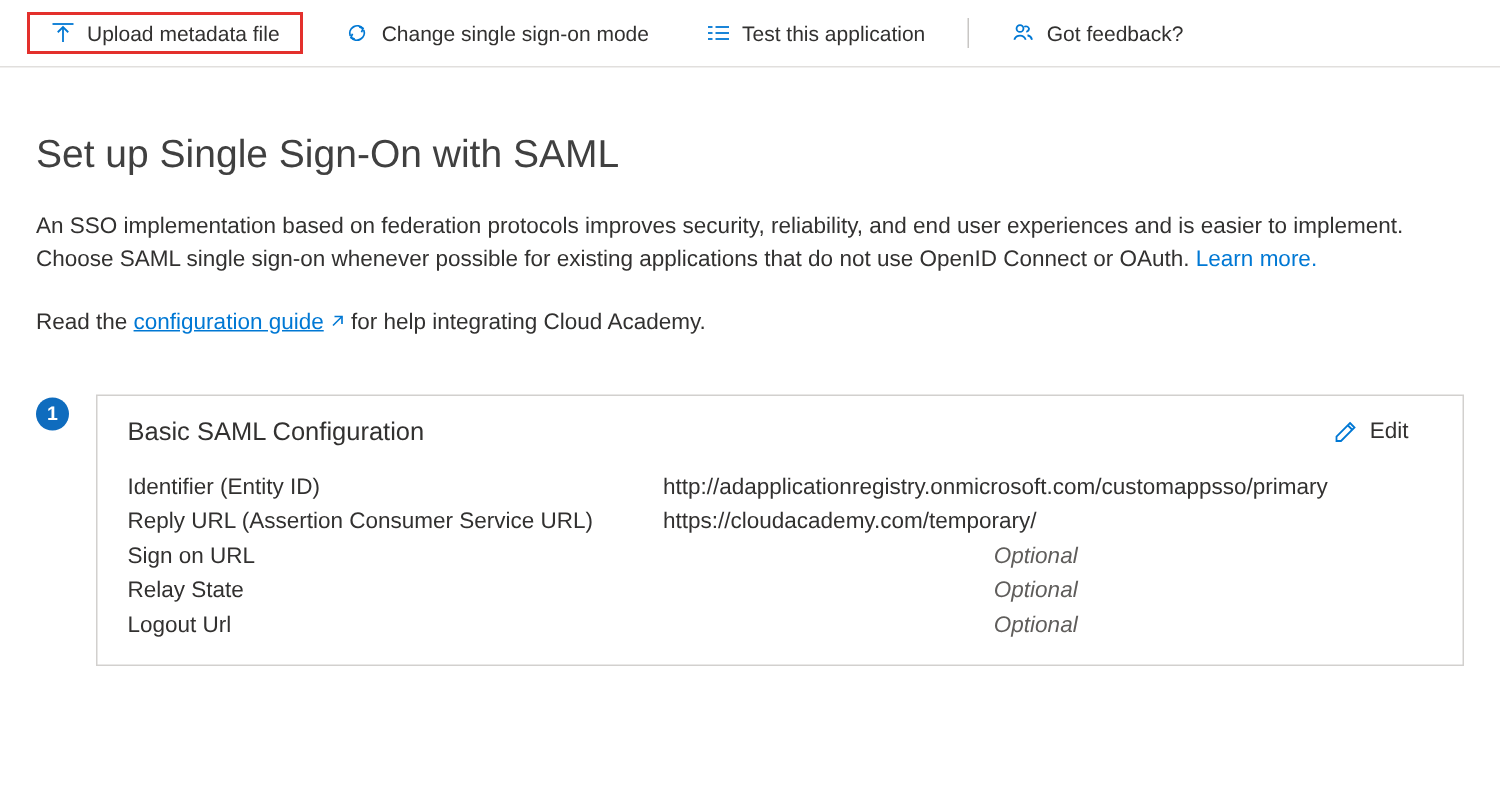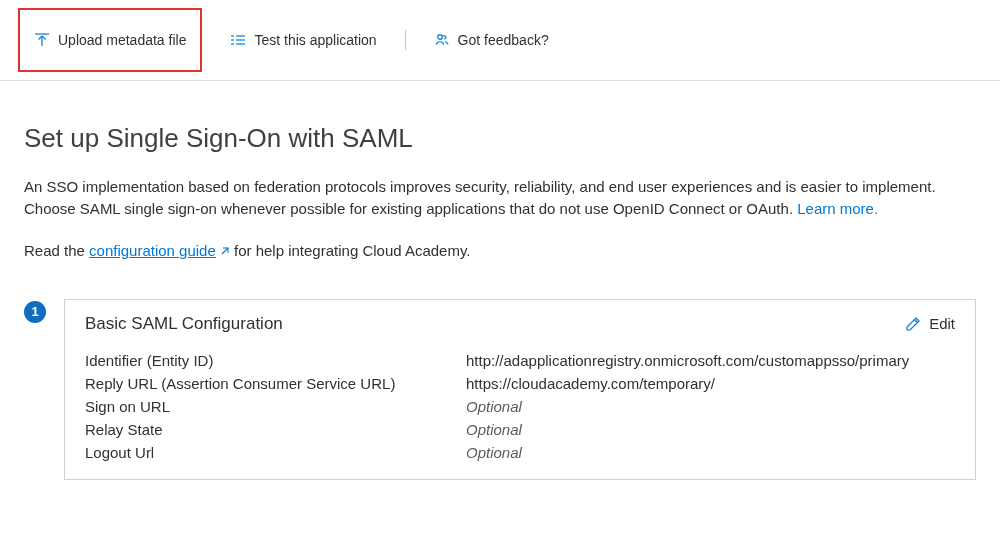"Upload metadata file" .toolbar-item.highlighted { padding: 22px 14px -> 4px 14px }
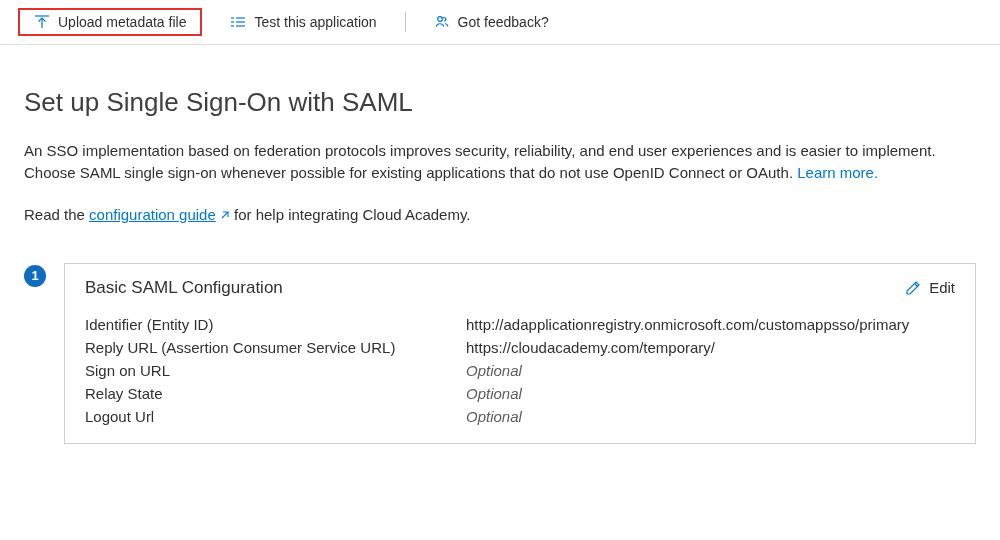"Change single sign-on mode" div.toolbar-item { html: none -> <div> <span> <svg> <path></path> <polyline></polyline> <path></path> <polyline></polyline> </svg> </span> <span>Change single sign-on mode</span> </div> }
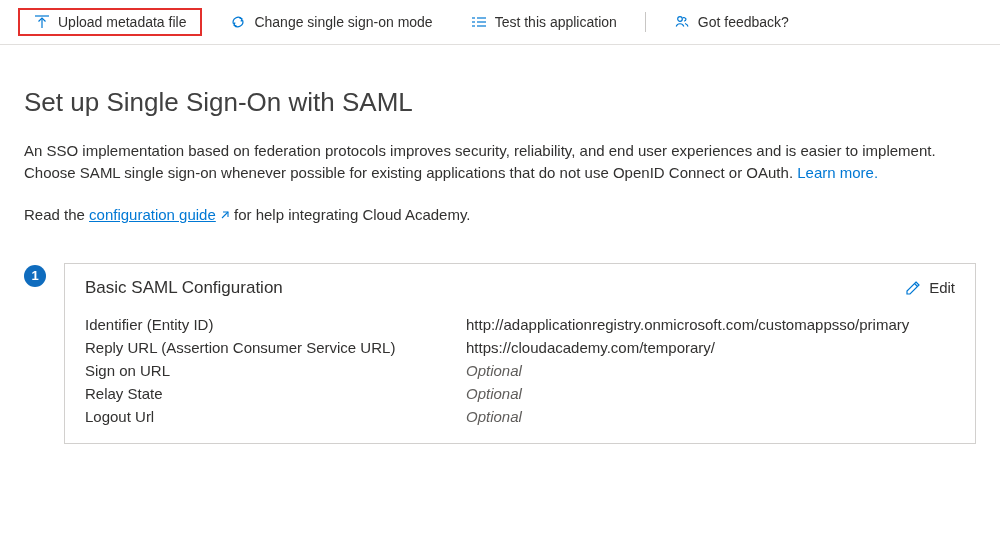"Basic SAML Configuration" .card { padding: 14px 20px 18px 20px -> 14px 36px 18px 20px }
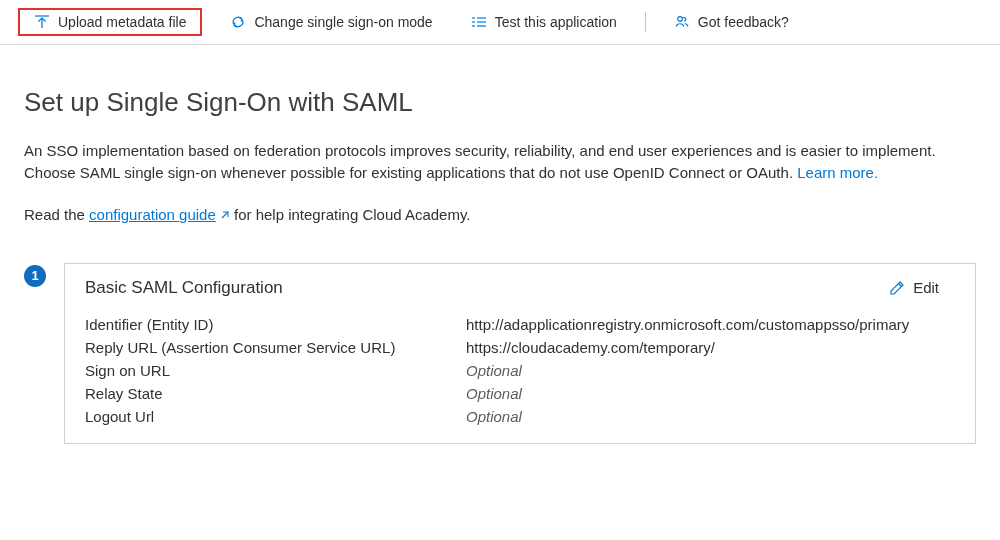"http://adapplicationregistry.onmicrosoft" .kv-val { margin-left: 24px -> none }
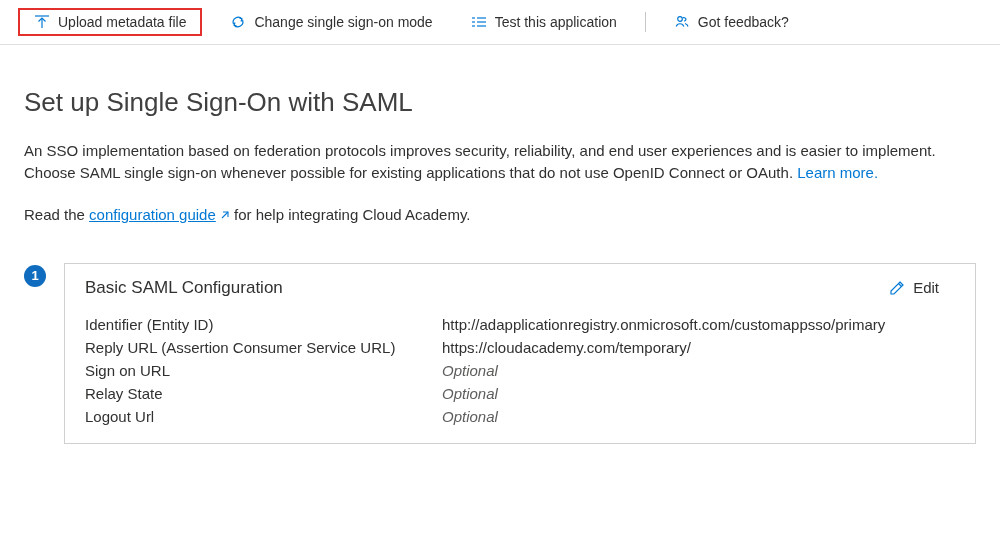"Optional" .kv-val.optional { text-align: none -> center }
